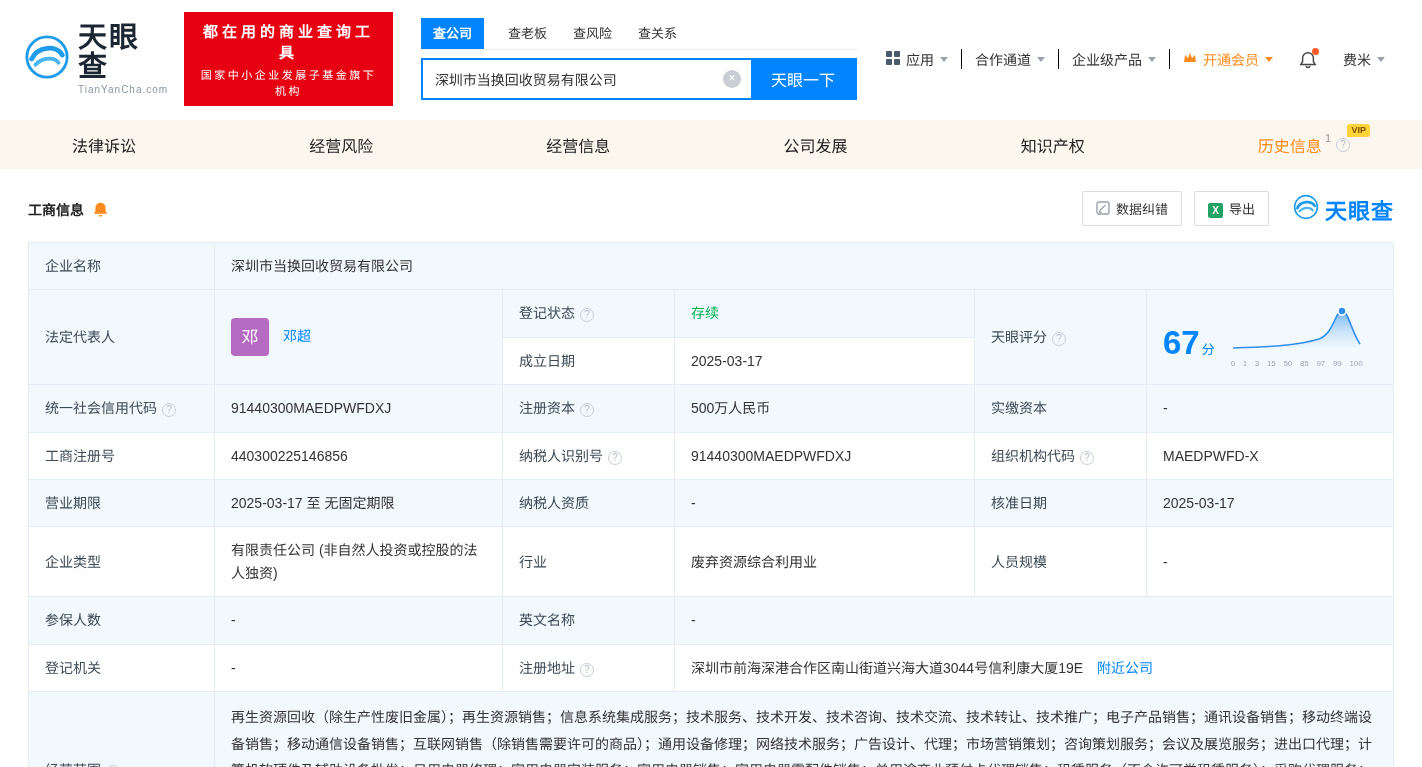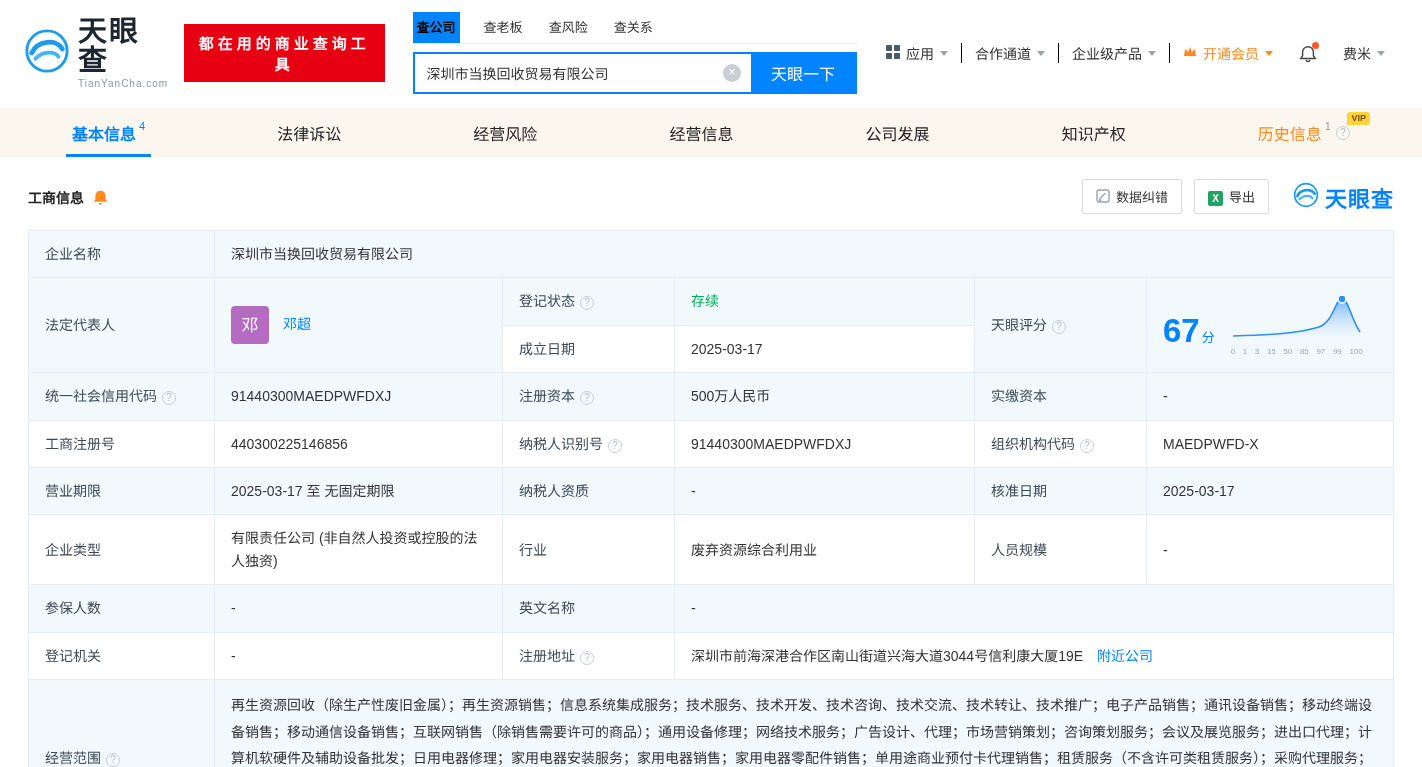"查公司" .search-tab.active { color: #000000 -> #ffffff; padding: 5px 4px 7px -> 5px 12px 7px }
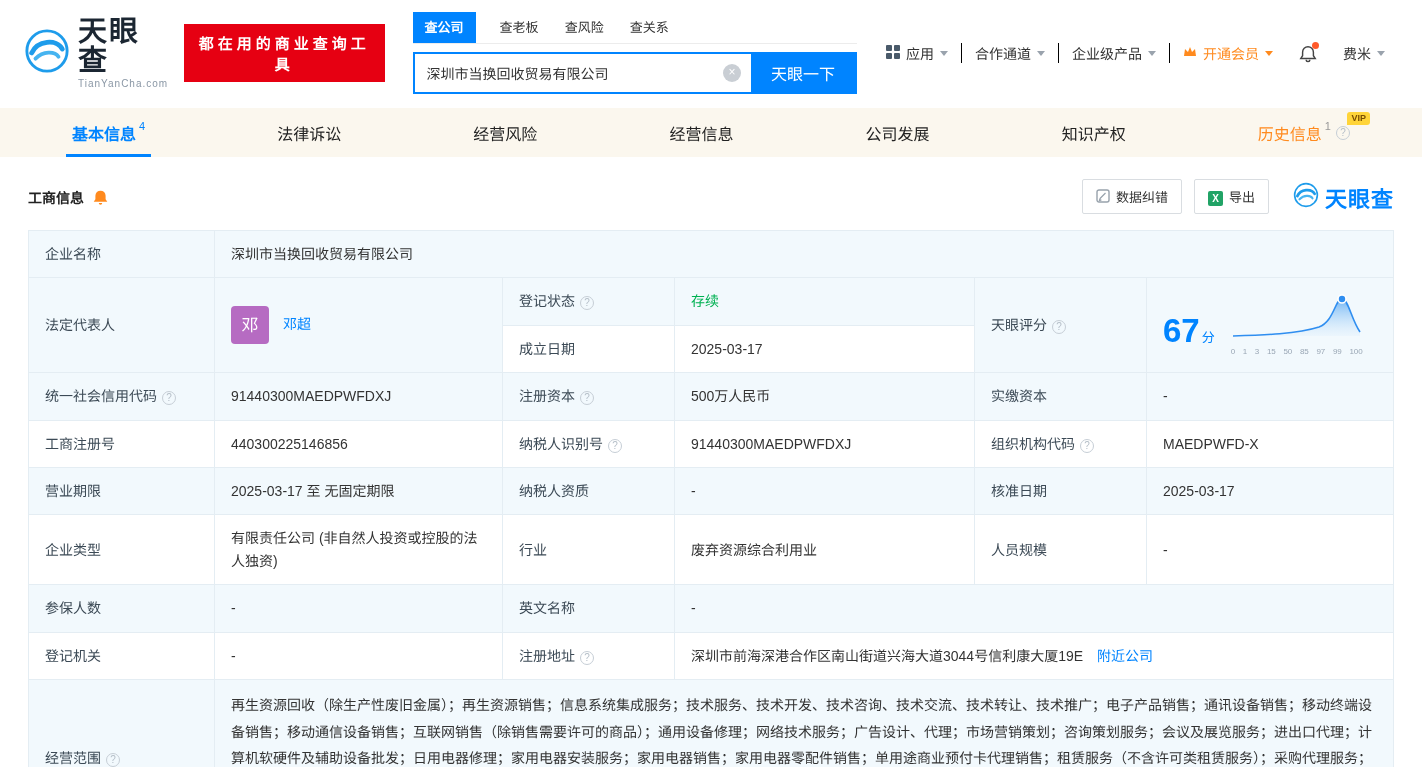"国家中小企业发展子基金旗下机构" div.promo-line2 { html: none -> <div>国家中小企业发展子基金旗下机构</div> }
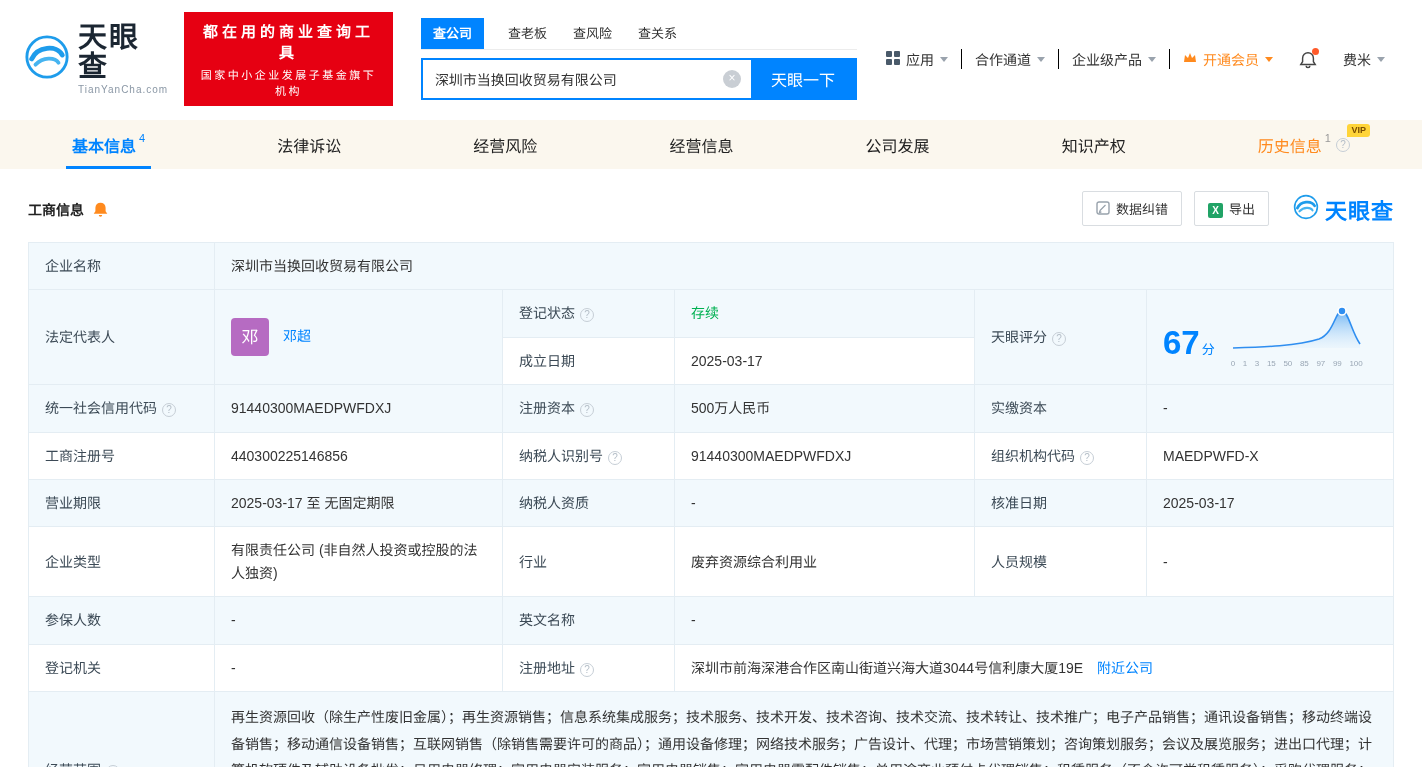"基本信息" div.tab { html: <div> <span>基本信息</span> <sup>4</sup> </div> -> none }
